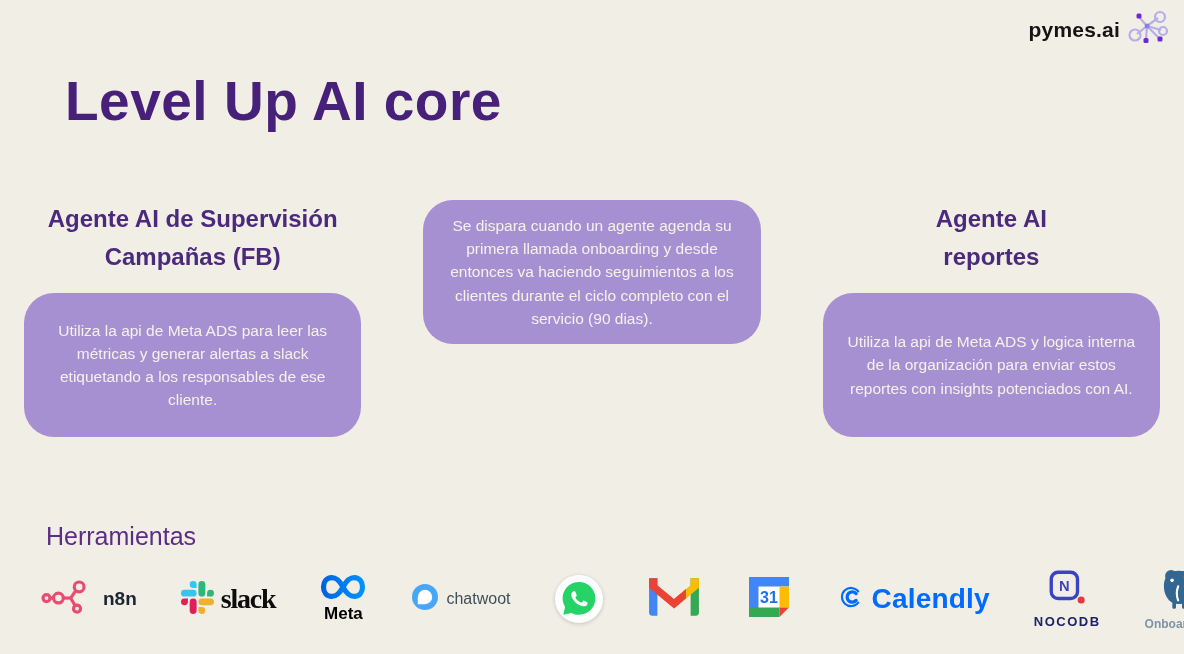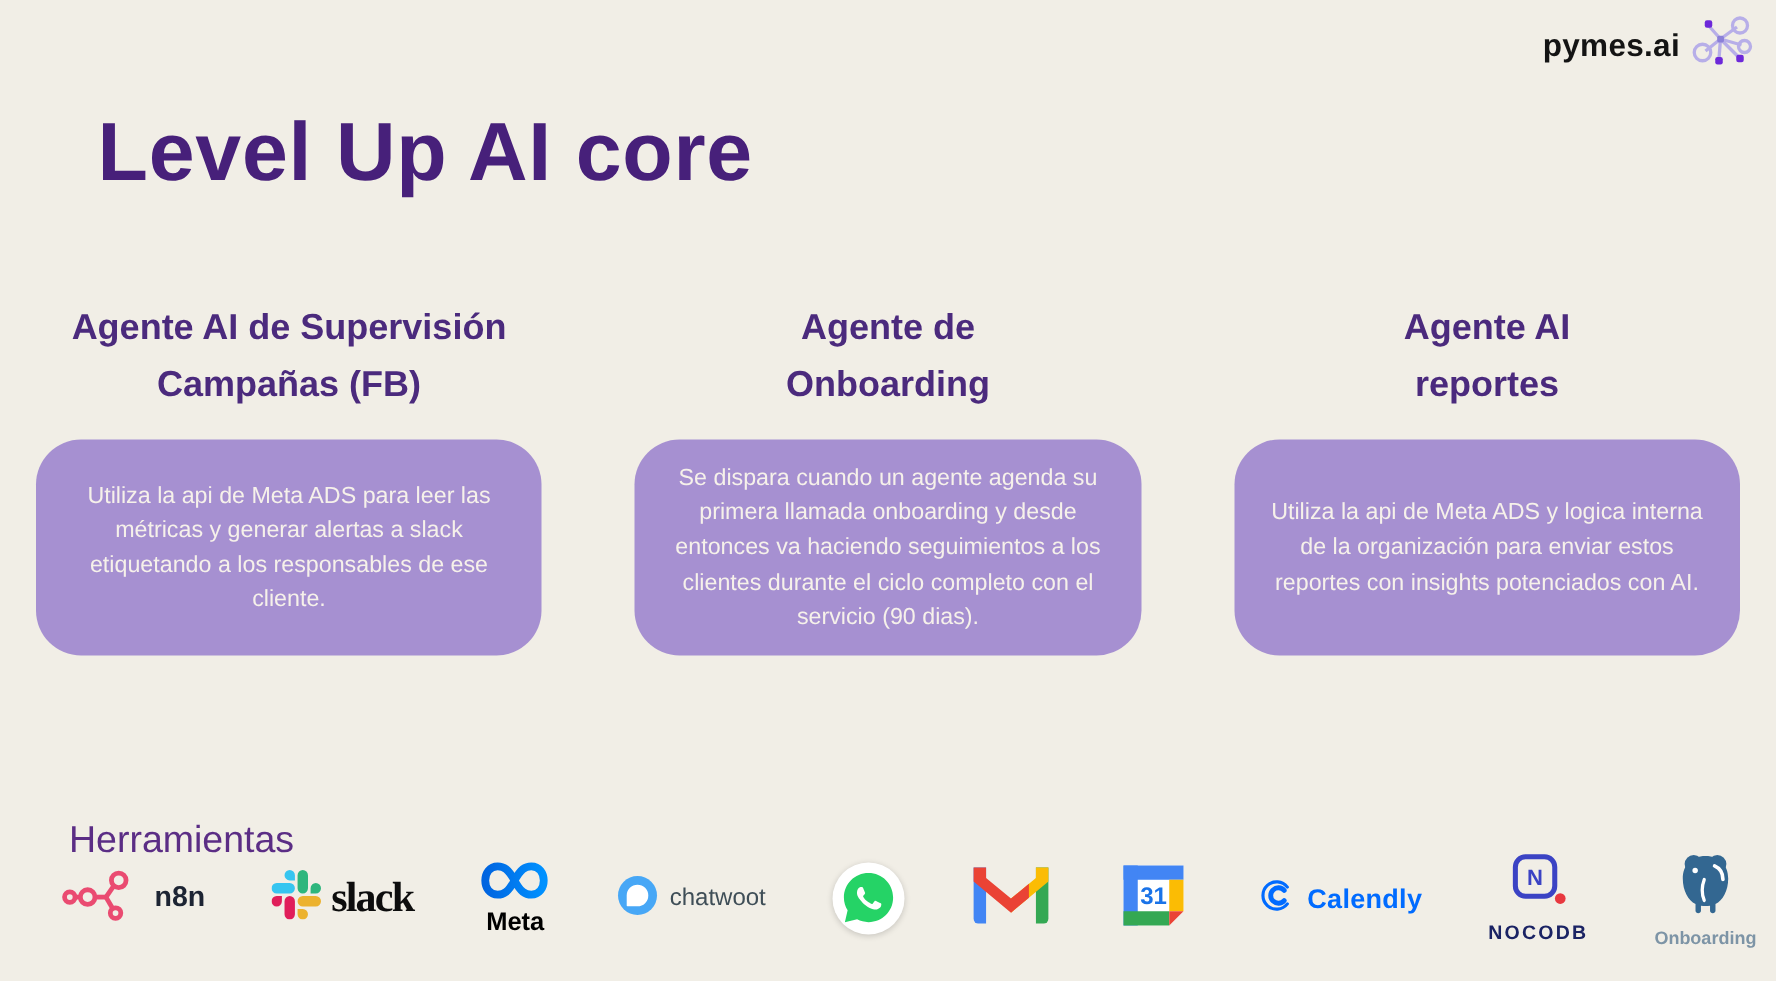"Agente de" div.col-heading { html: <div>Agente de Onboarding</div> -> none }
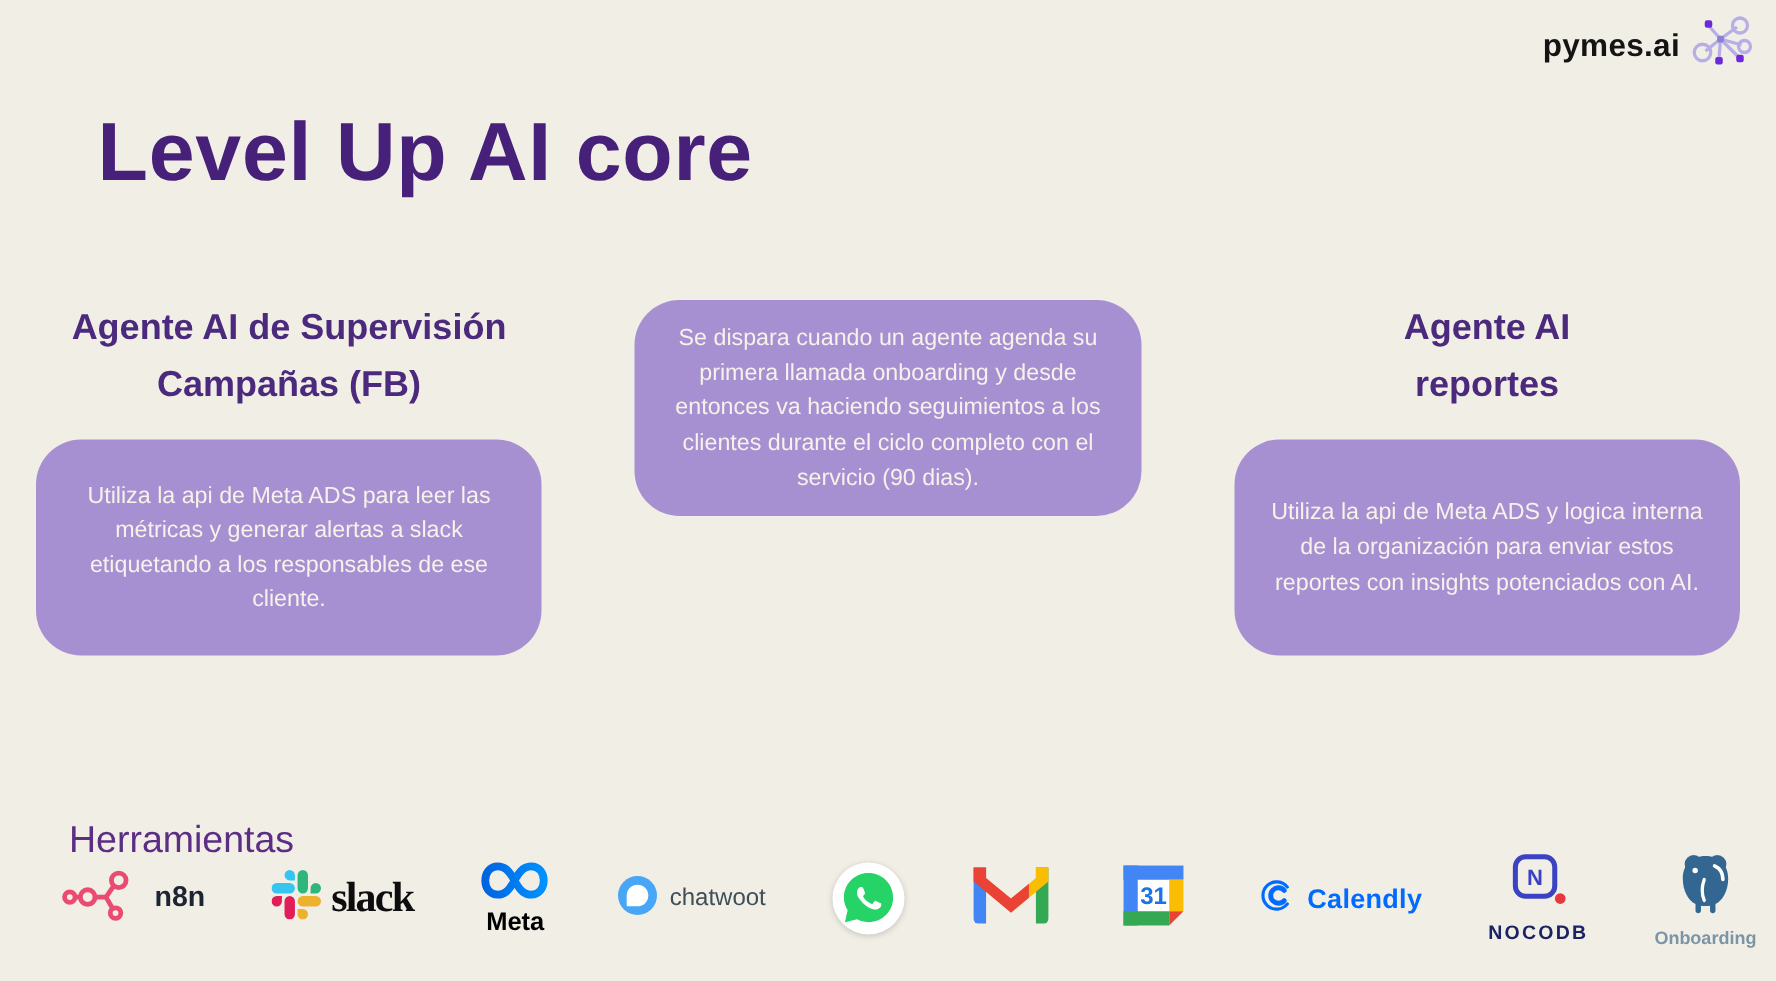"Herramientas" .tools-heading { margin-top: 24px -> none }
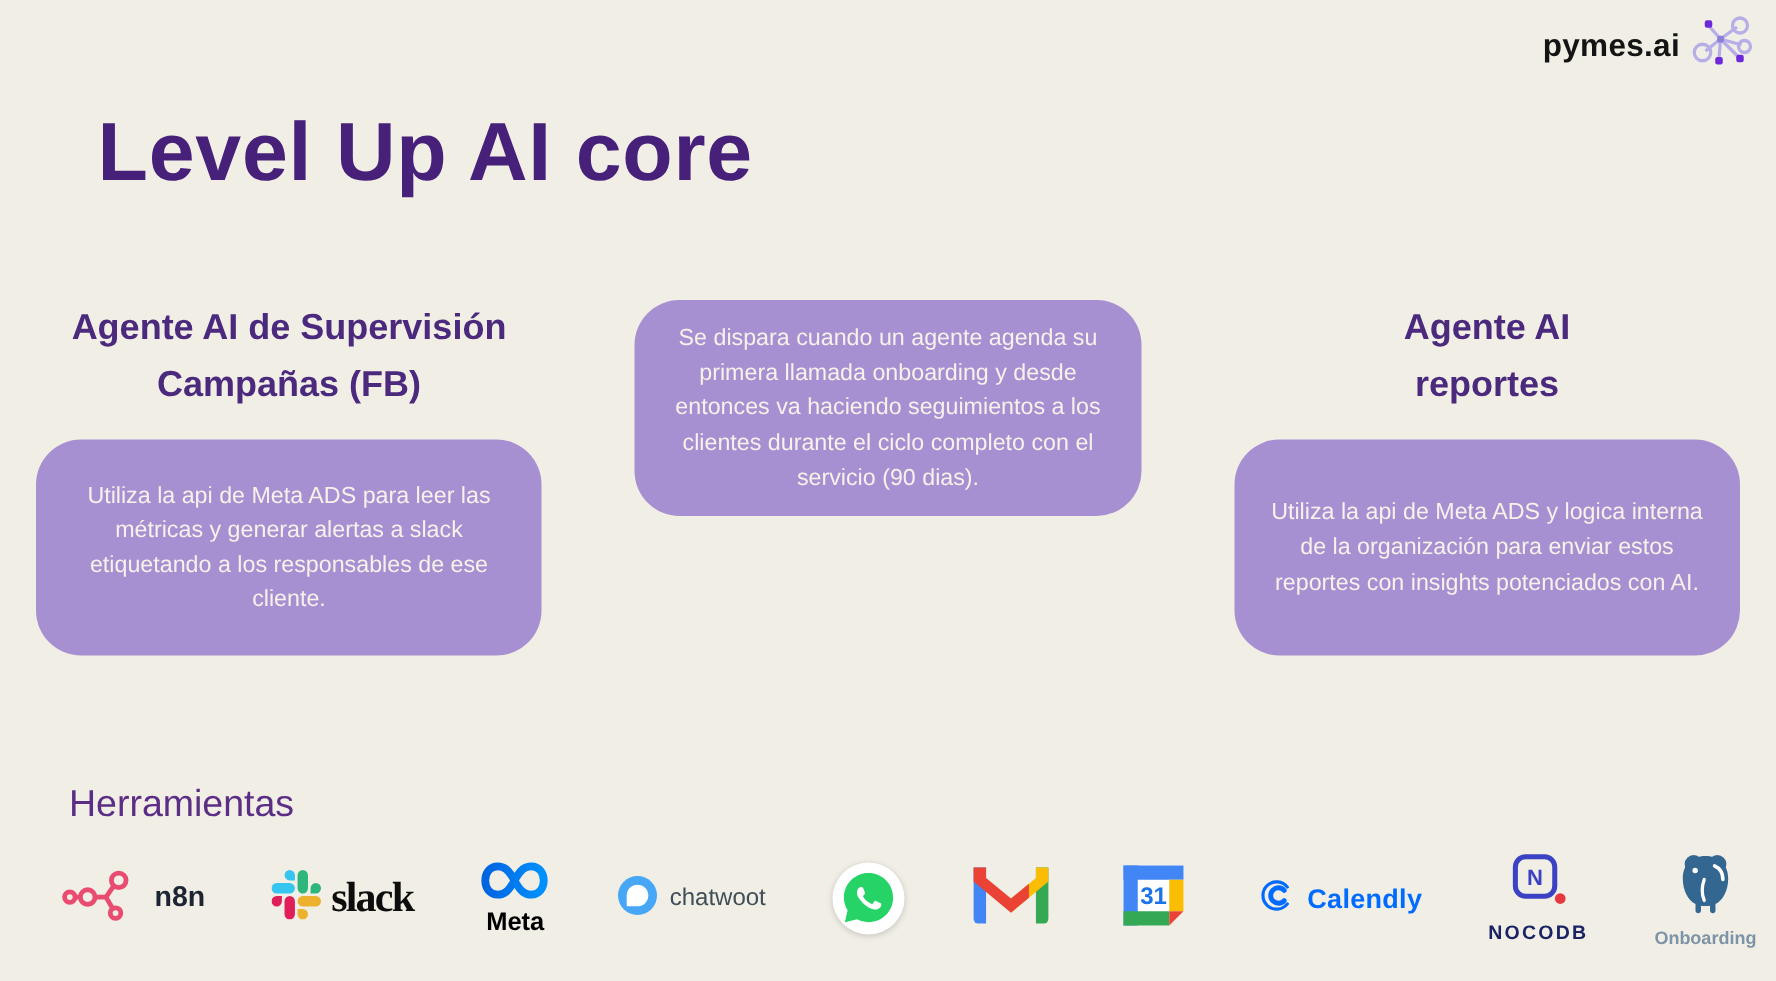"Calendly" .calendly-label { font-size: 18px -> 28px }
